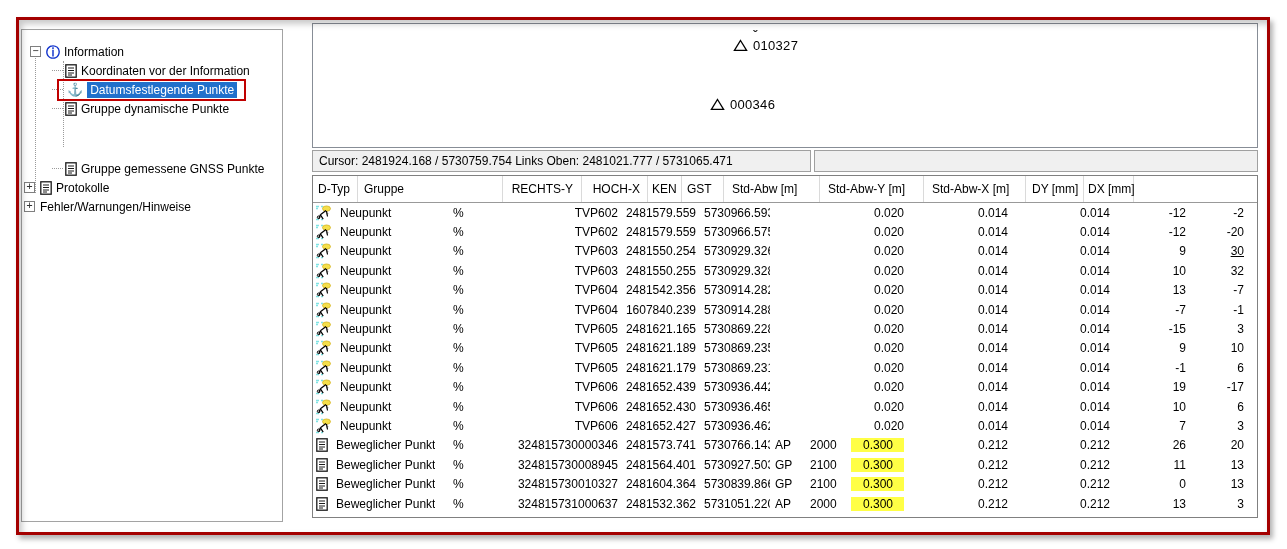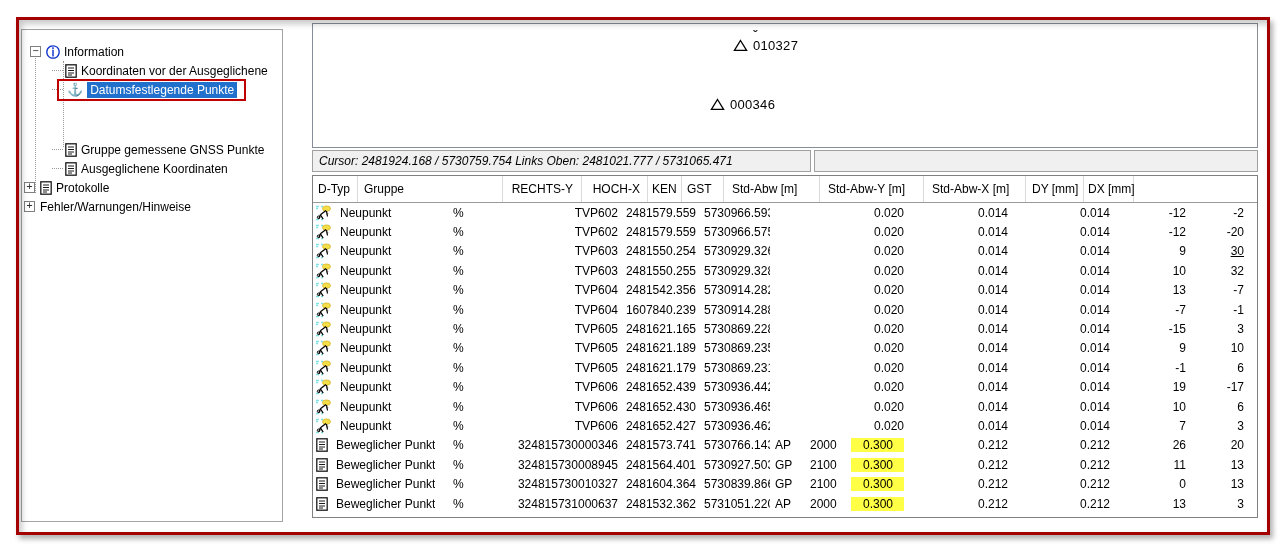"Koordinaten vor der Ausgeglichene" span { text: Ausgeglichene -> Information }
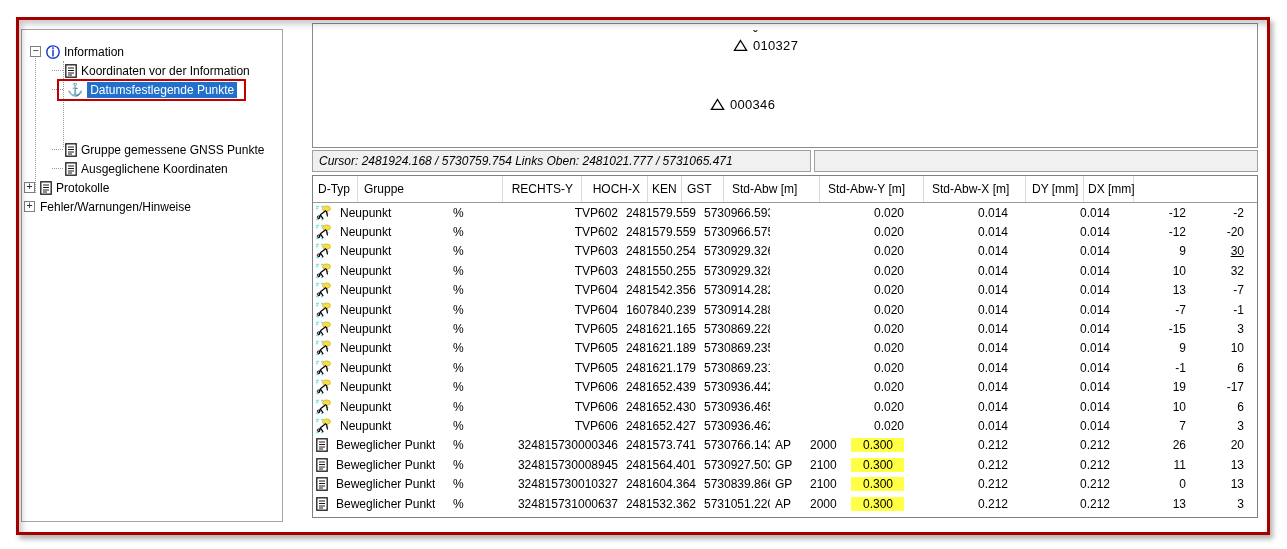"Gruppe dynamische Punkte" div.trow { html: none -> <div> <span></span> <span> <span> <svg> <rect></rect> <path></path> </svg> </span> <span>Gruppe dynamische Punkte</span> </span> </div> }
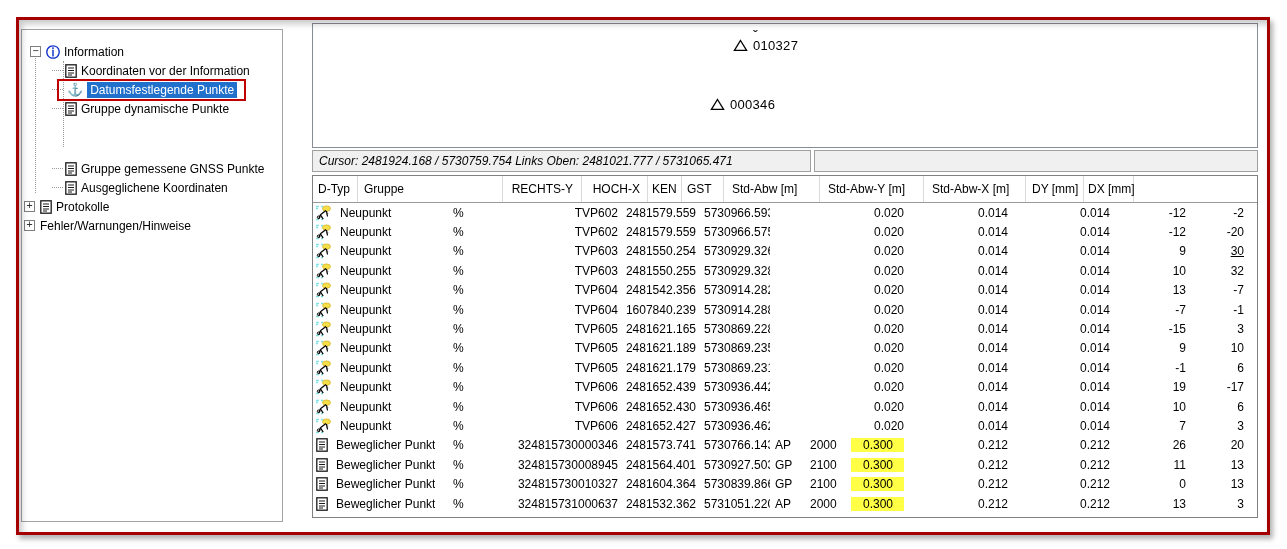"Cursor: 2481924.168 / 5730759.754 Links" .status-left { font-style: italic -> none }
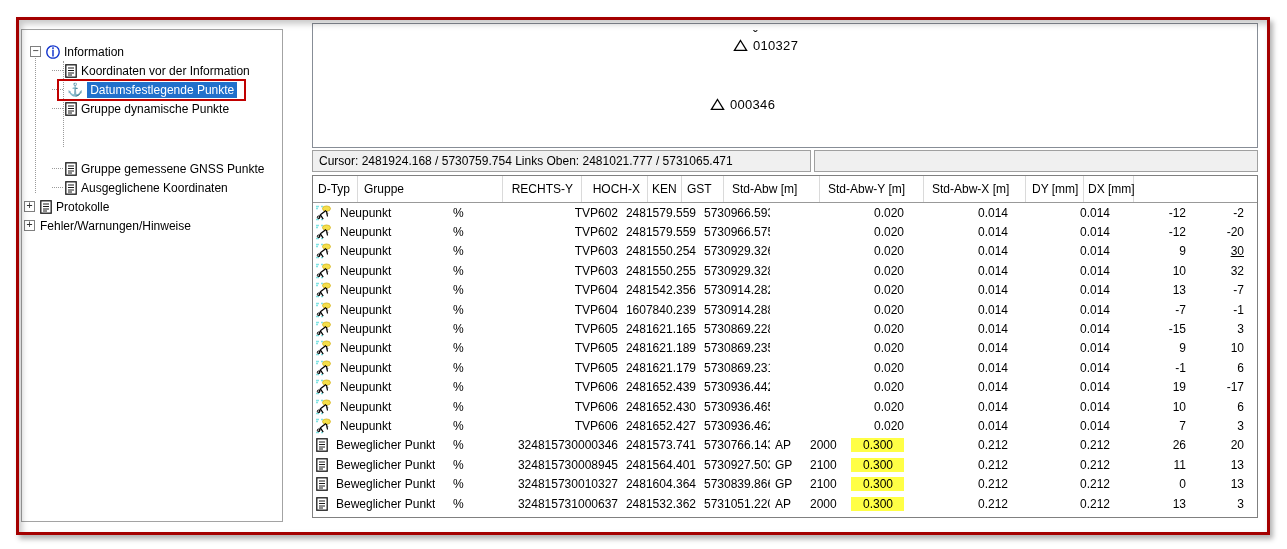"Ausgeglichene Koordinaten" div.trow { html: <div> <span></span> <span> <span> <svg> <rect></rect> <path></path> </svg> </span> <span>Ausgeglichene Koordinaten</span> </span> </div> -> none }
